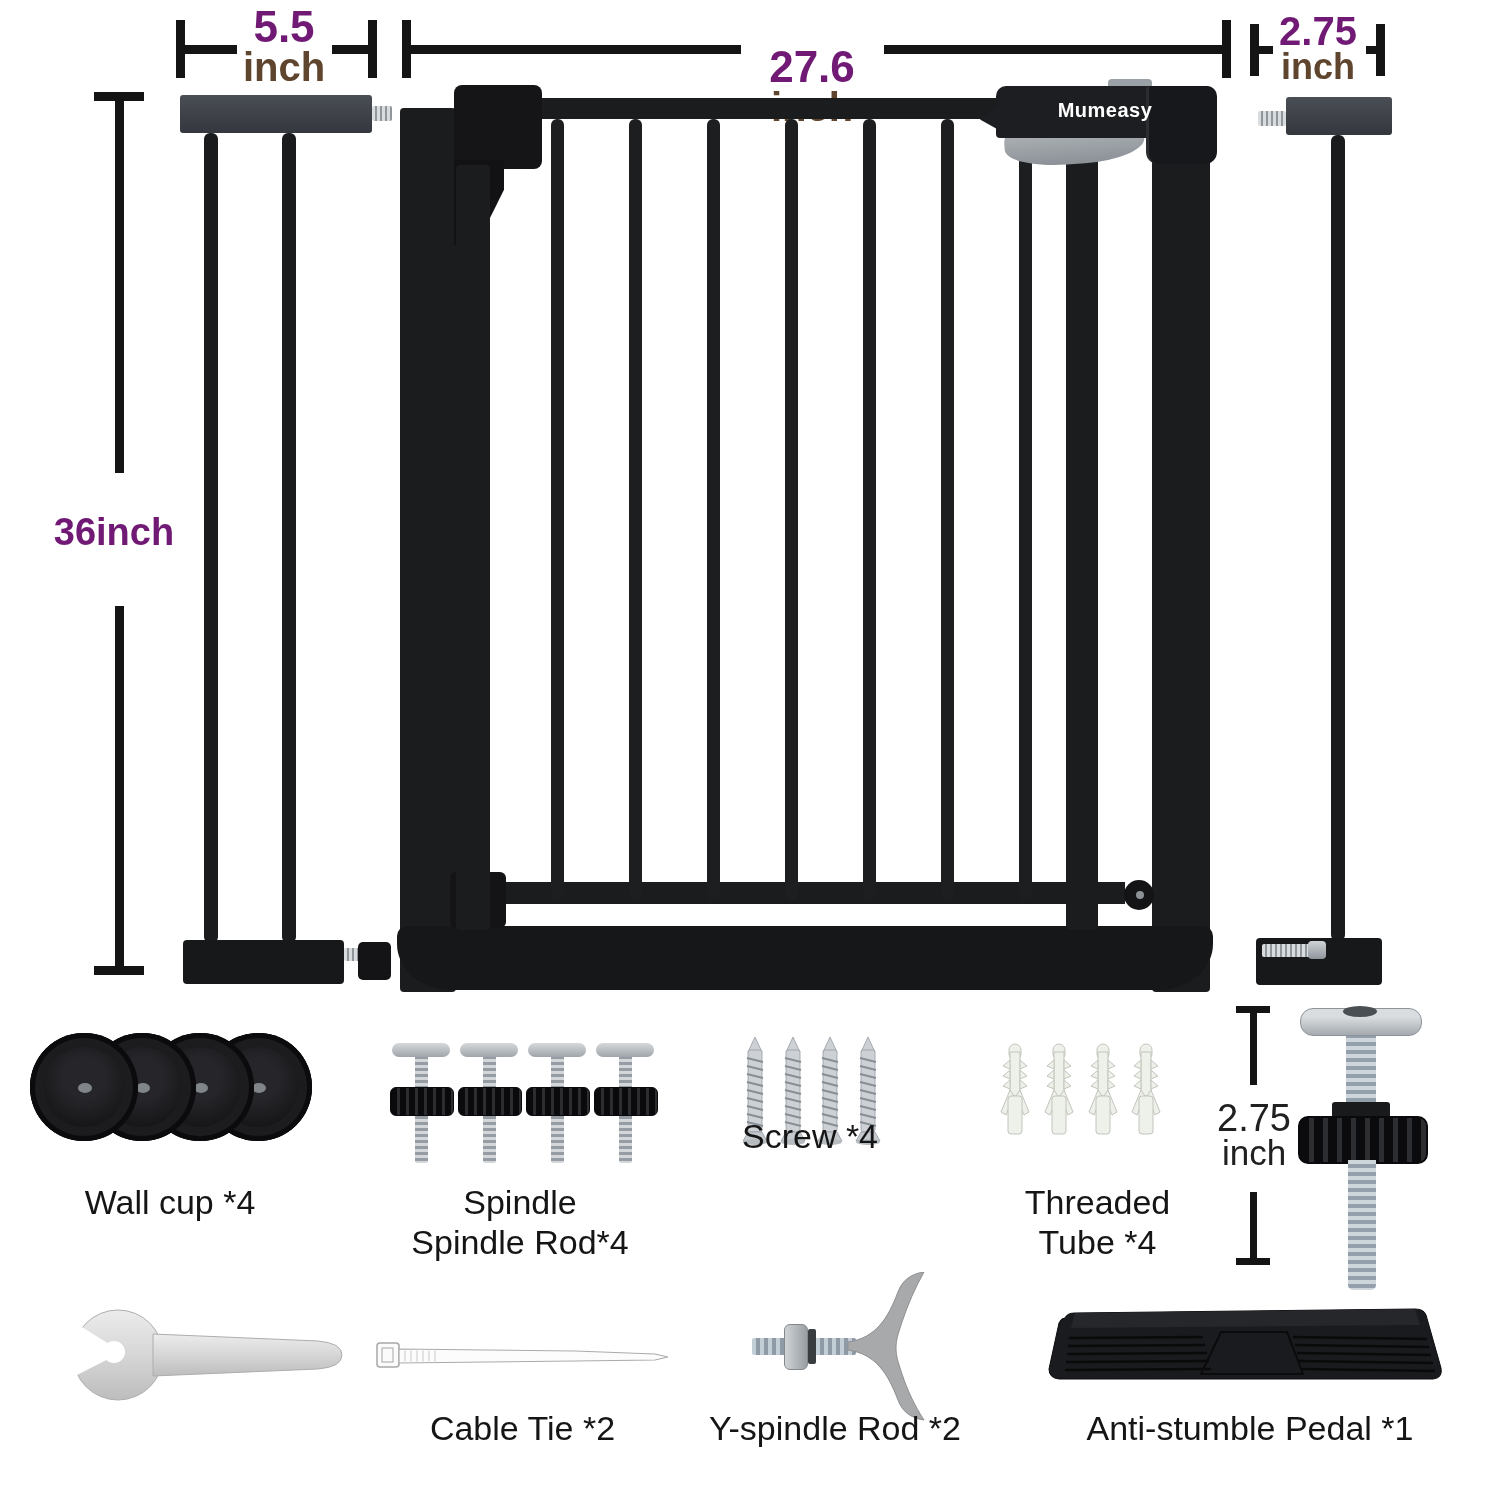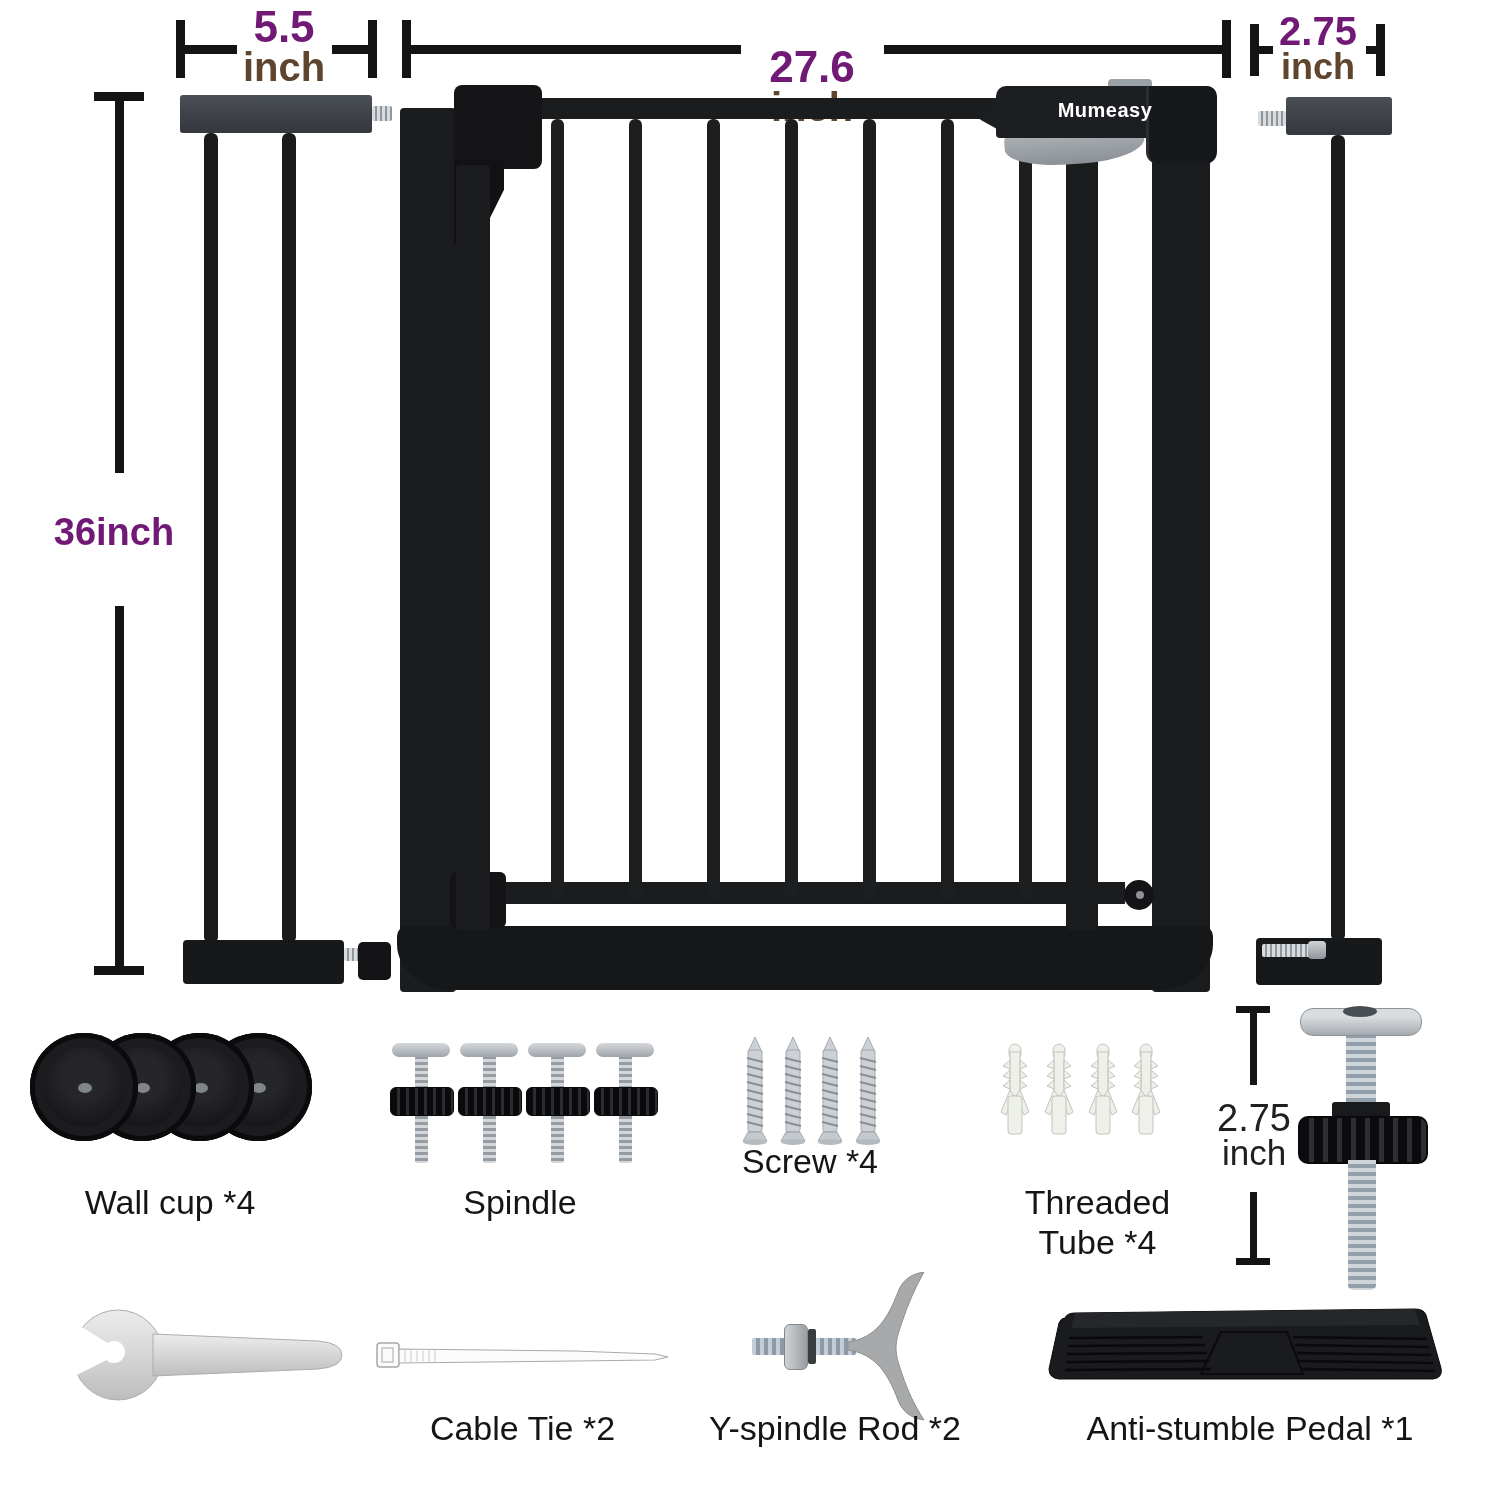"Screw *4" div.label { top: 1141px -> 1116px }
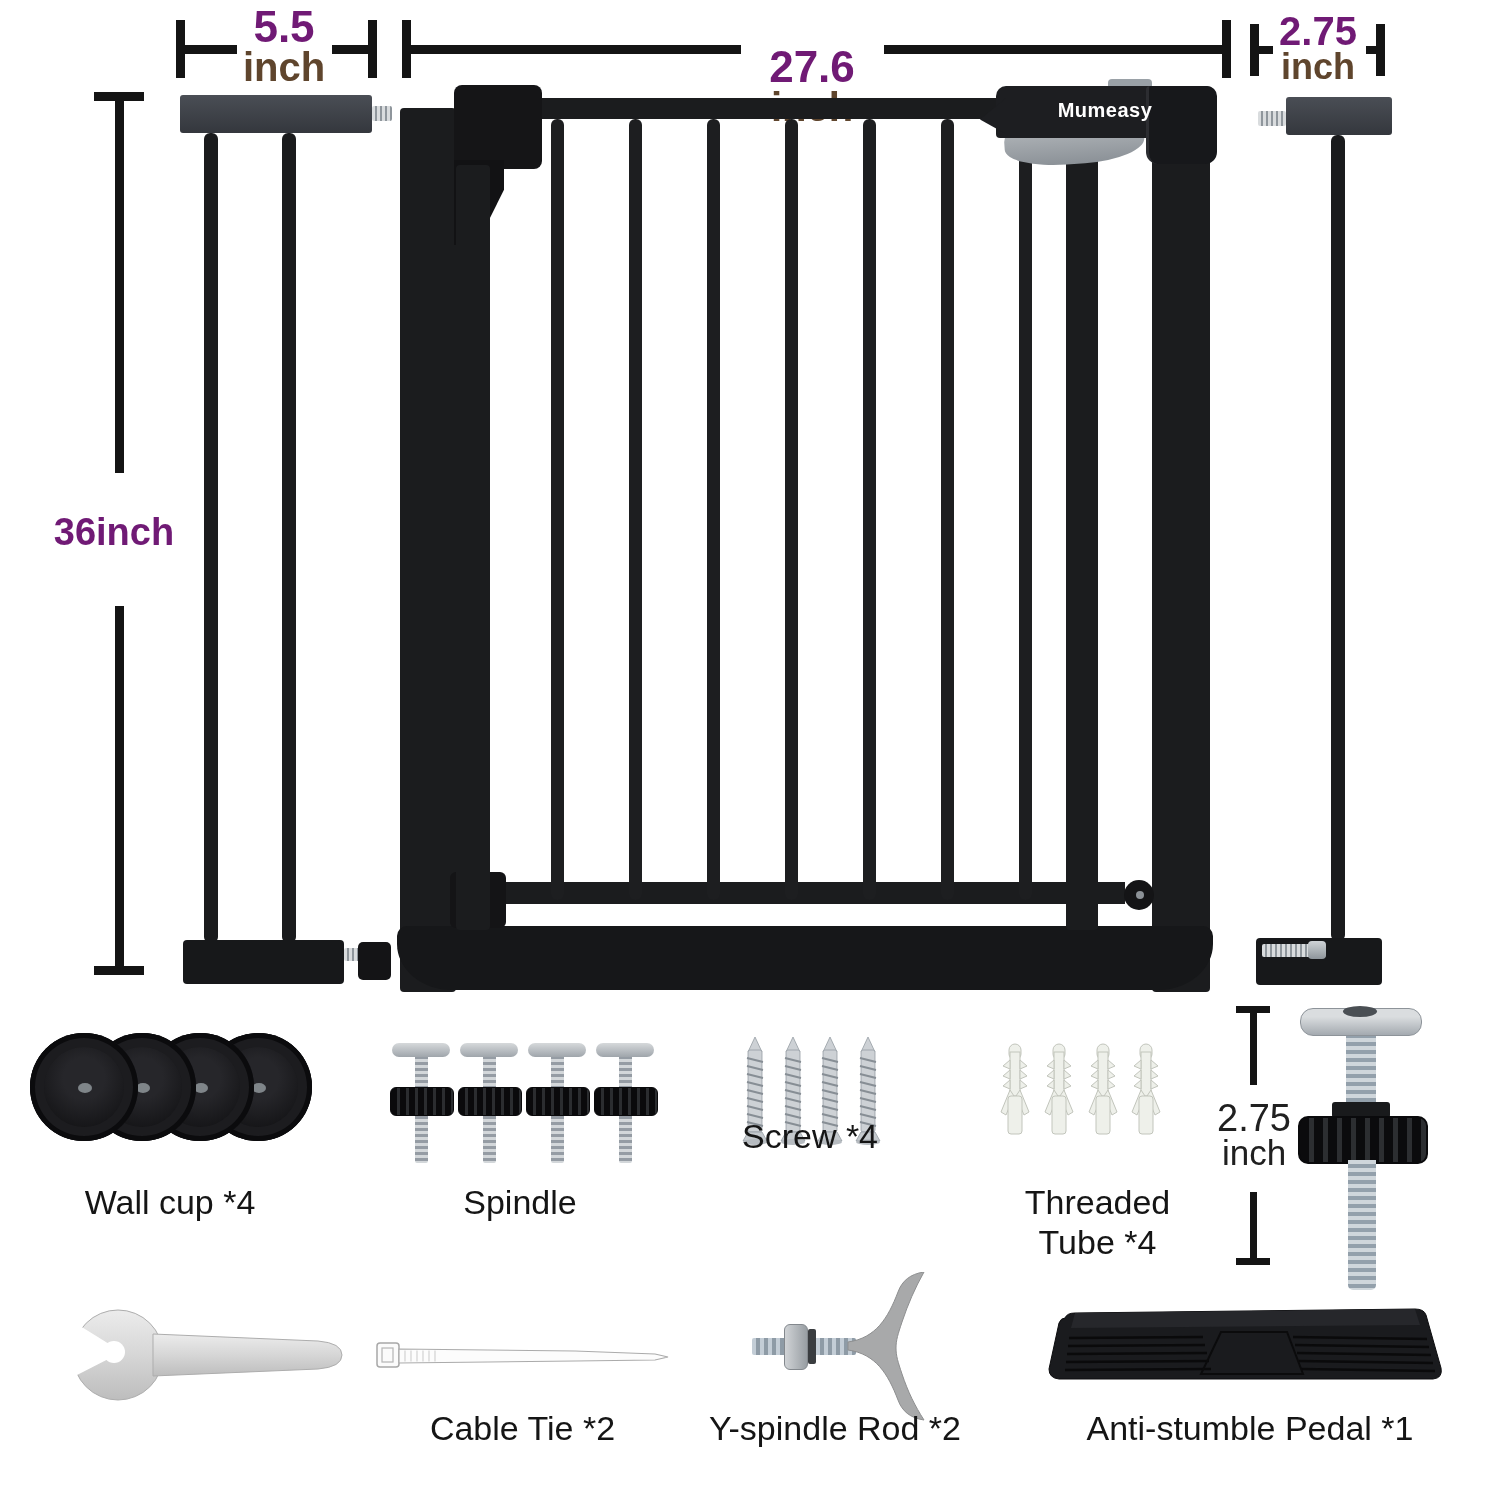"Spindle Rod*4" div { html: none -> <div>Spindle Rod*4</div> }
